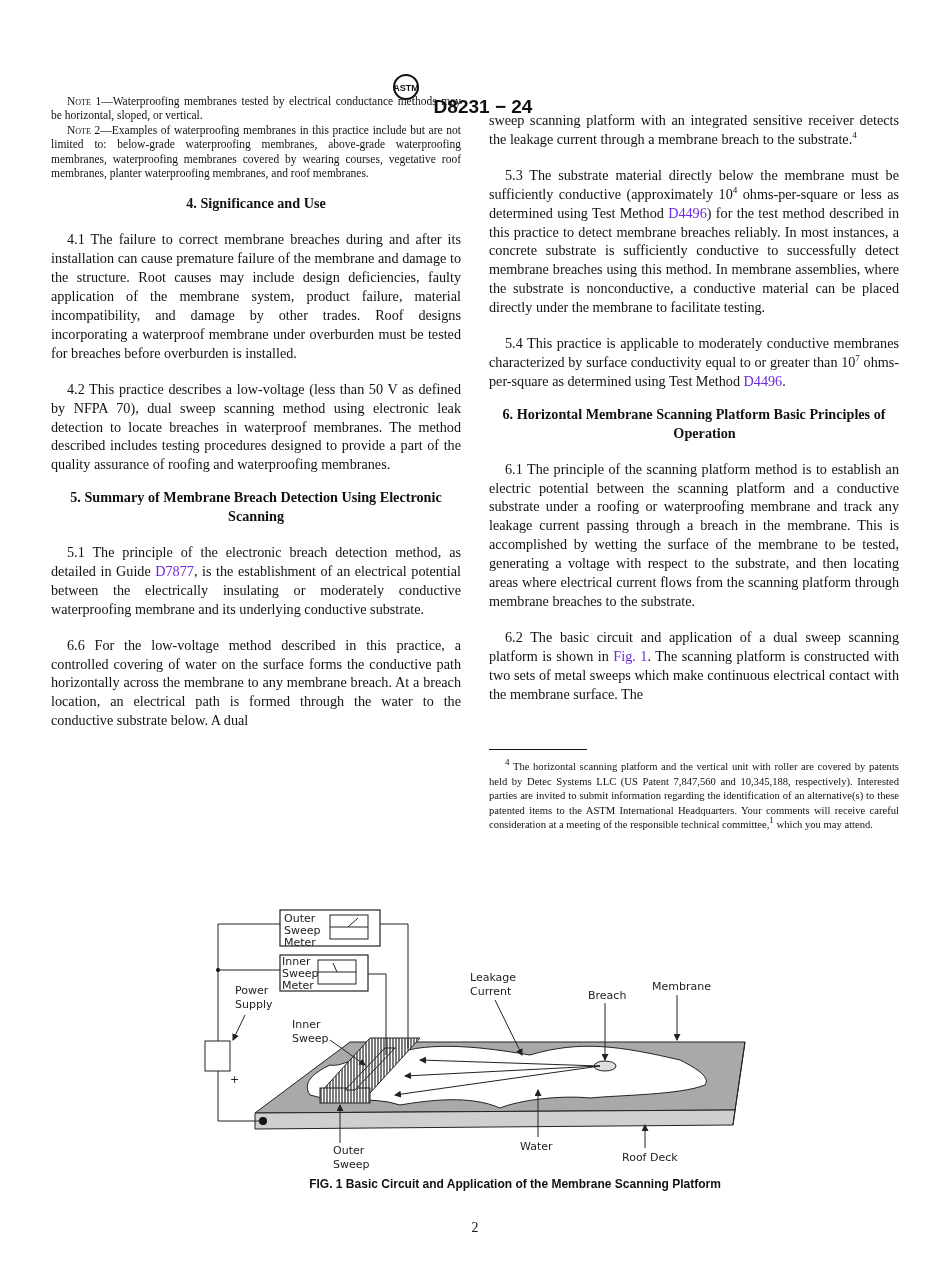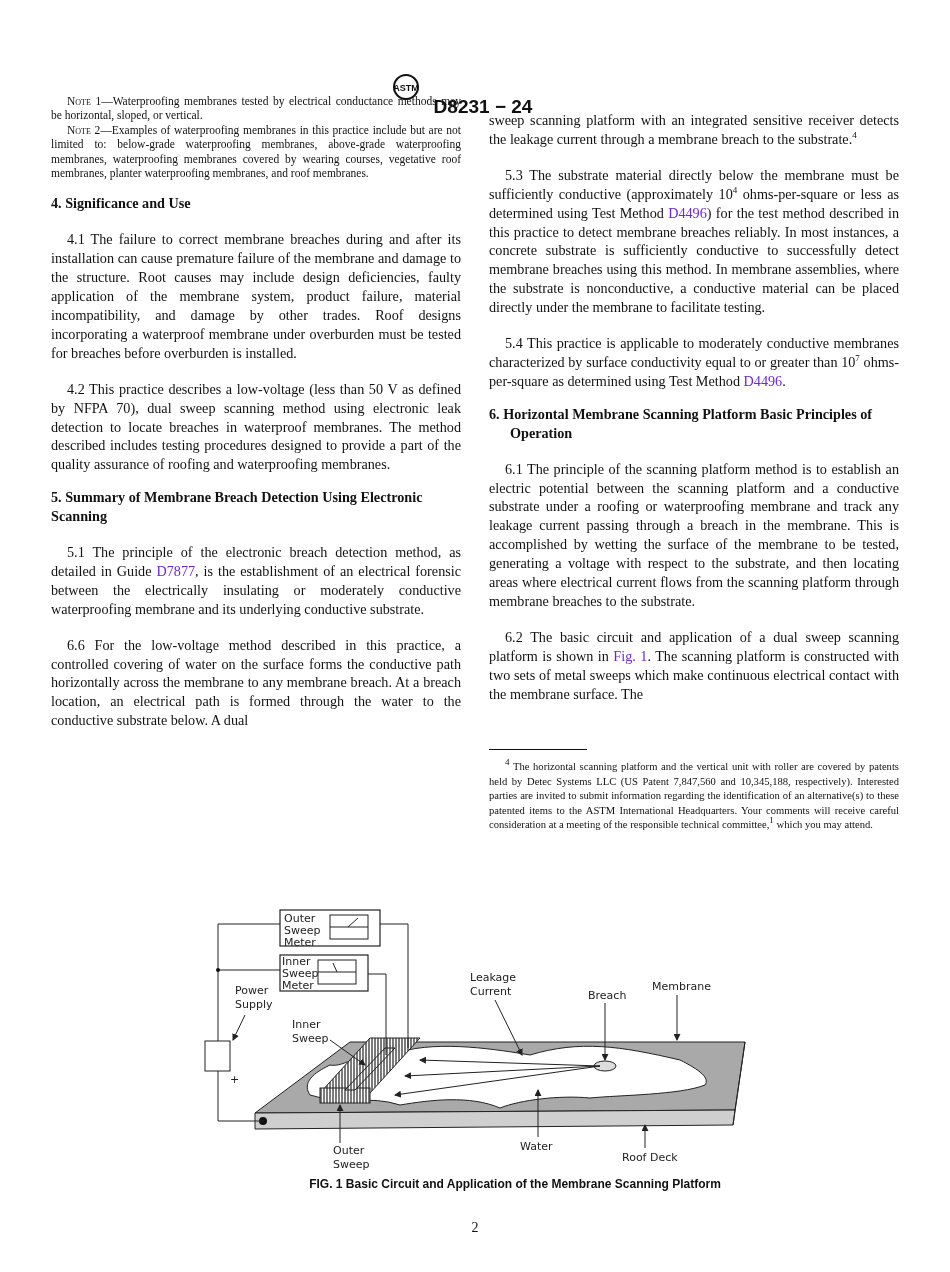"4. Significance and Use" h3 { text-align: left -> center }
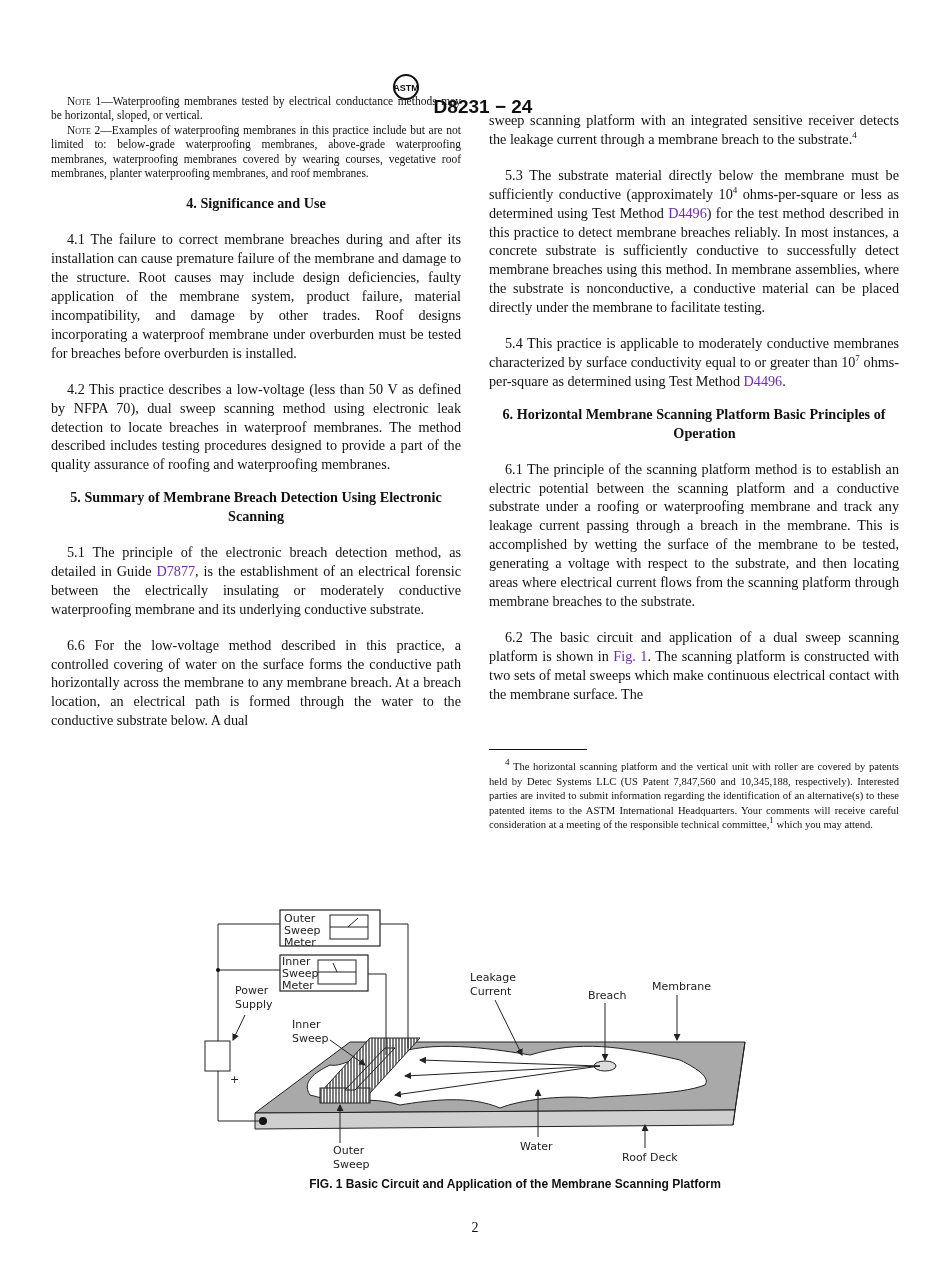", is the establishment of" span { text: forensic -> potential }
